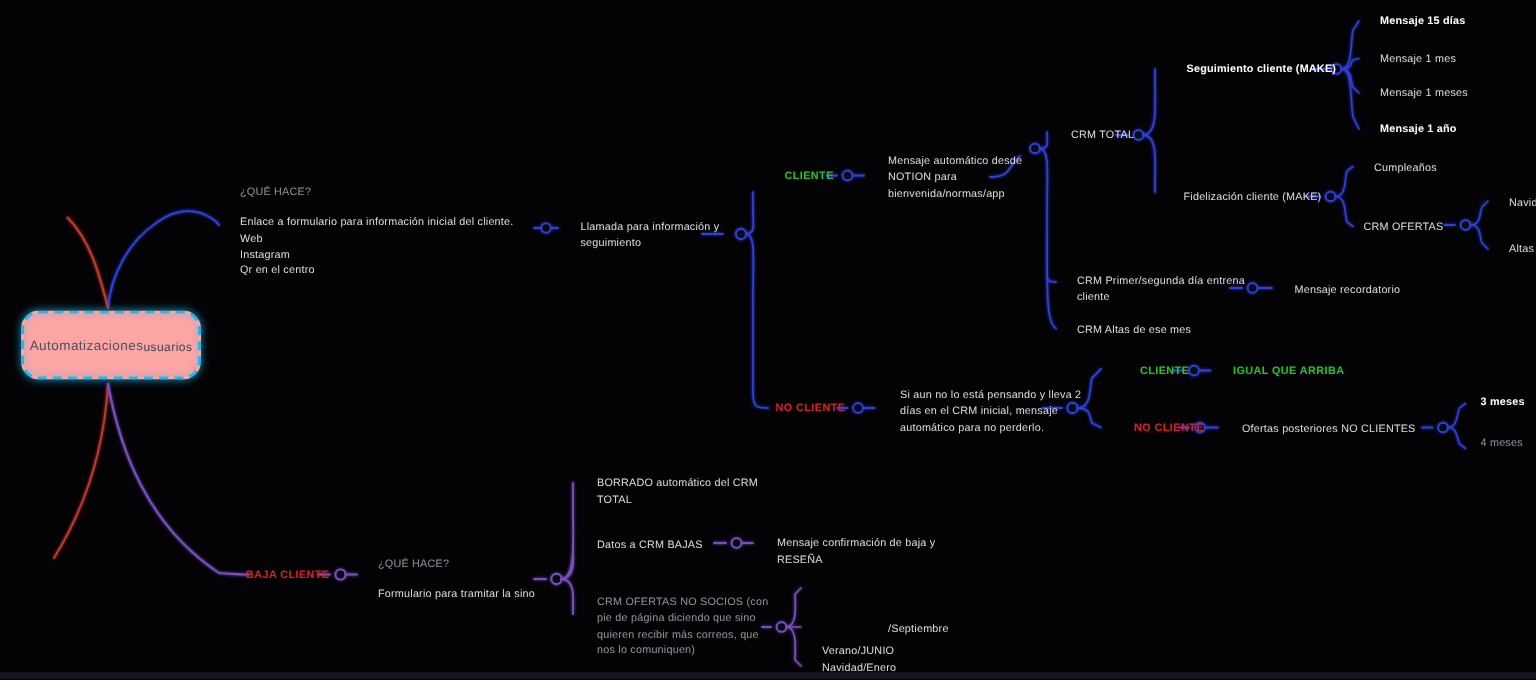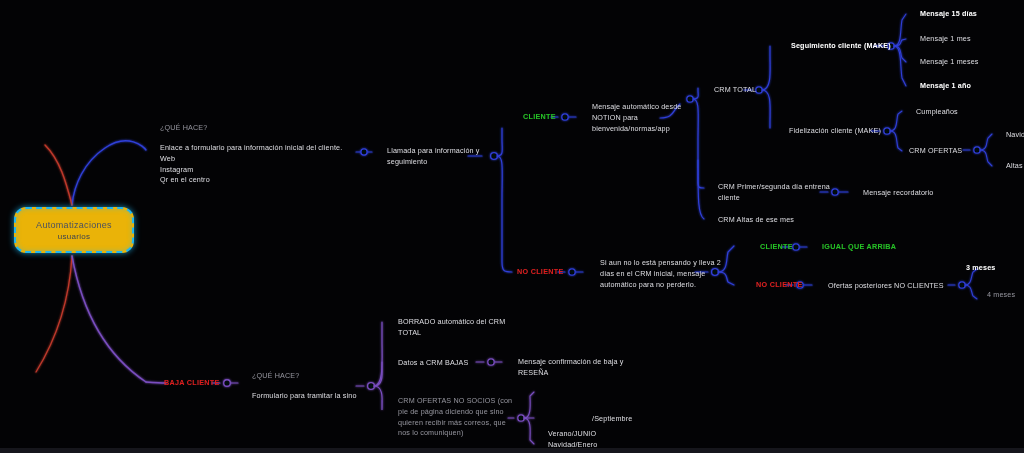"Automatizaciones" #center-node { background: #eab308 -> #fca5a5; flex-direction: column -> row }
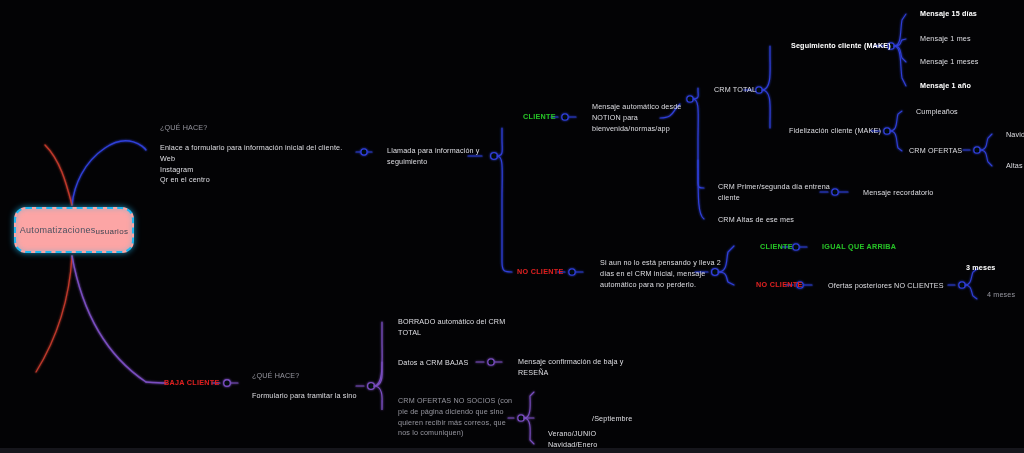"3 meses" div.node { left: 954px -> 975px }
